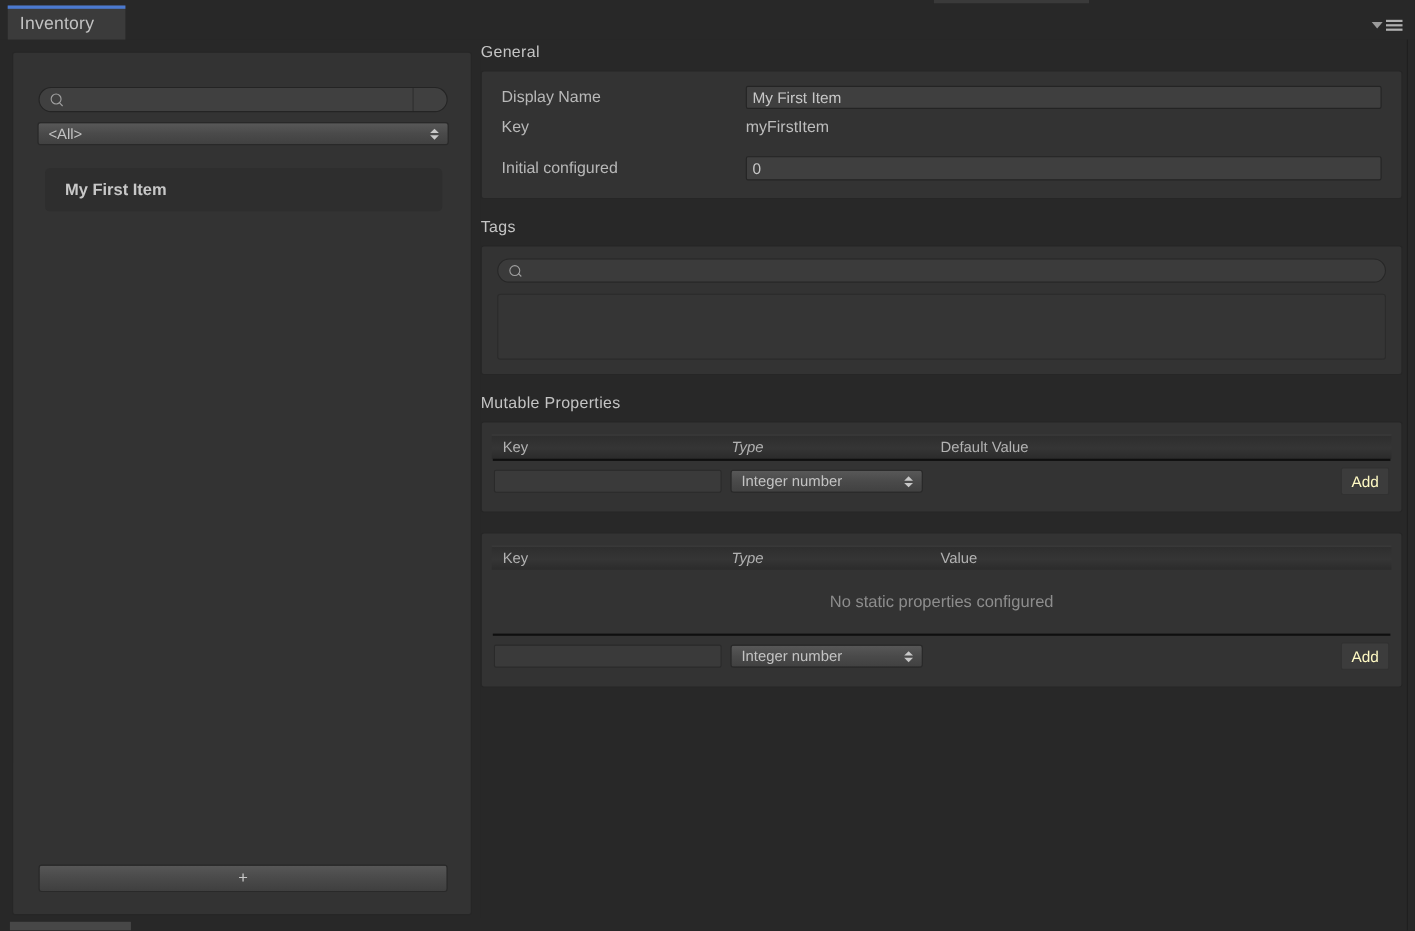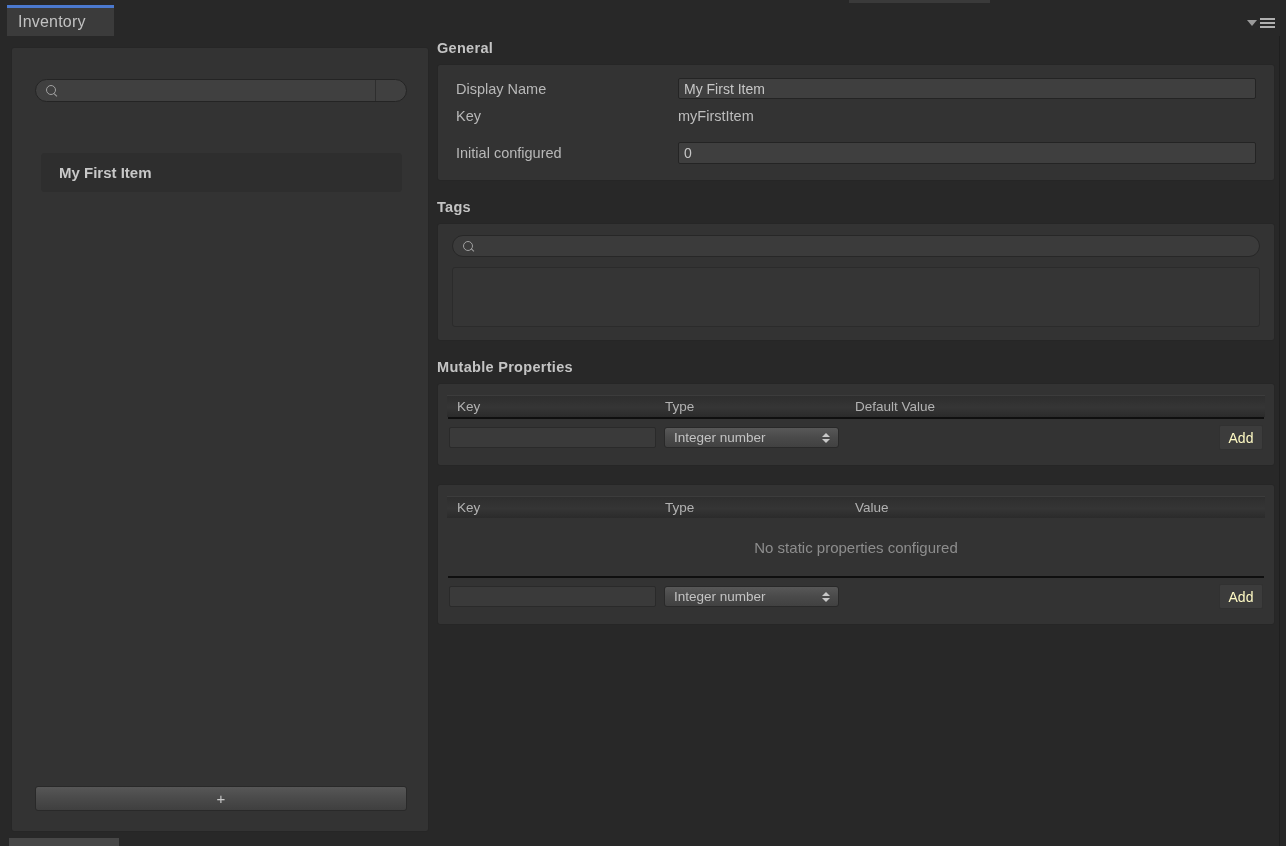"General" .section-title { font-weight: bold -> normal }
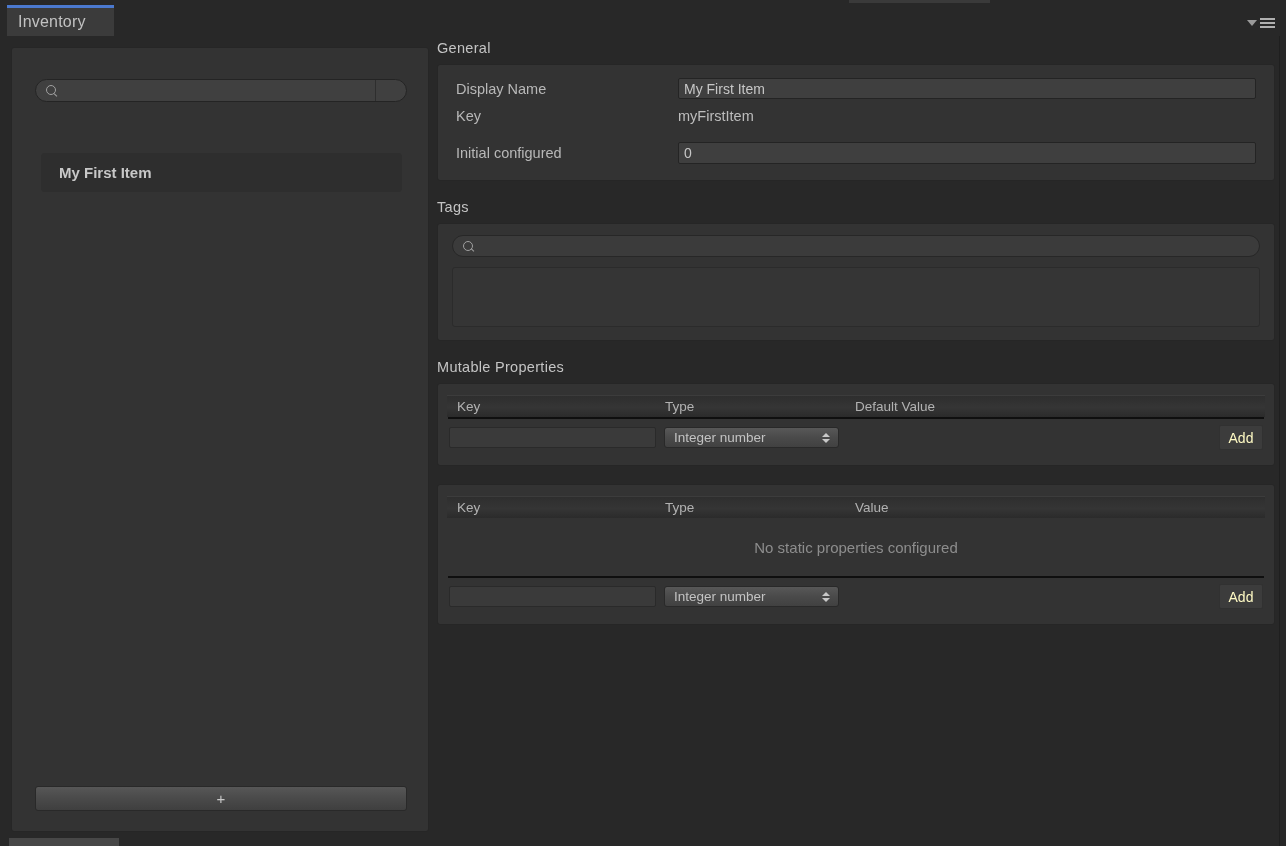"<All>" div.dropdown { html: none -> <div> <span>&lt;All&gt;</span> <span> <i></i> <i></i> </span> </div> }
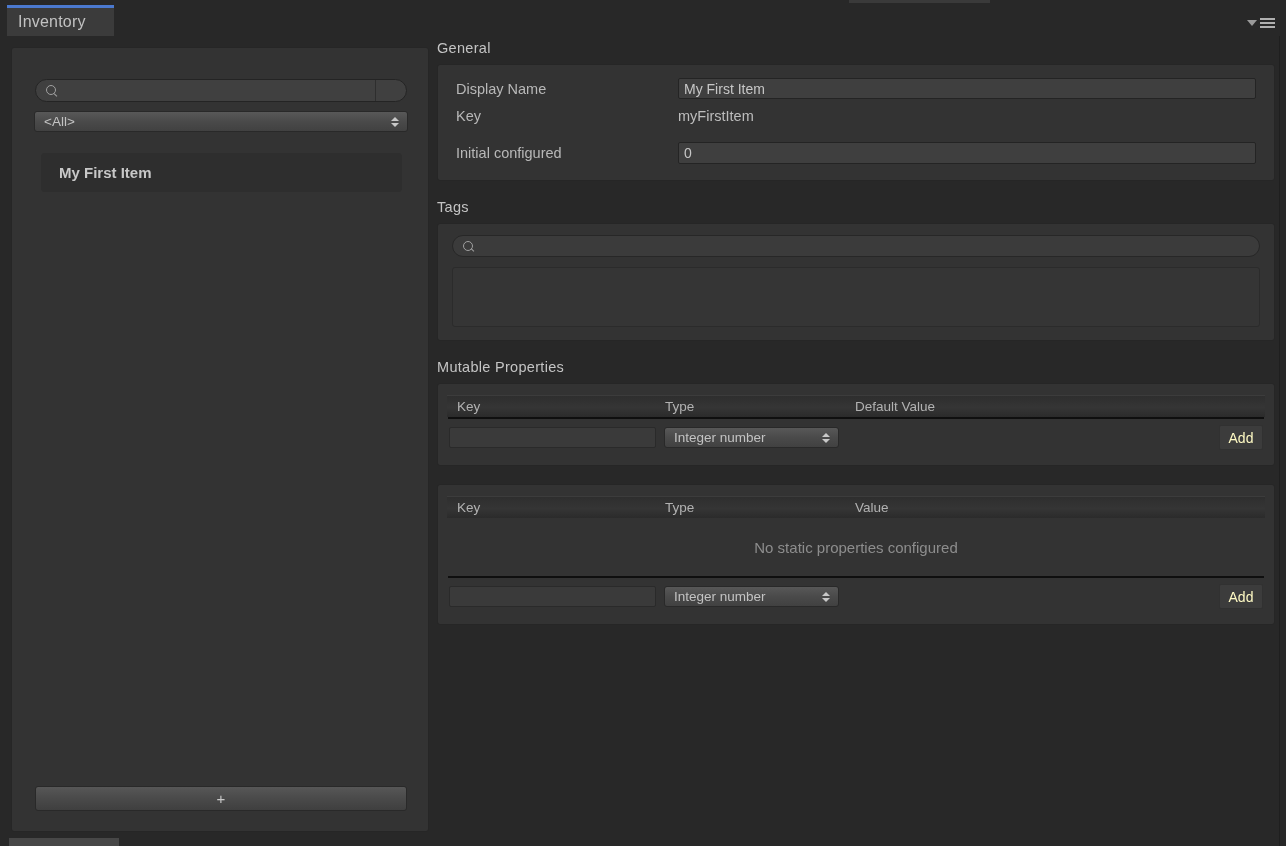"Type" .col-type { font-style: none -> italic }
